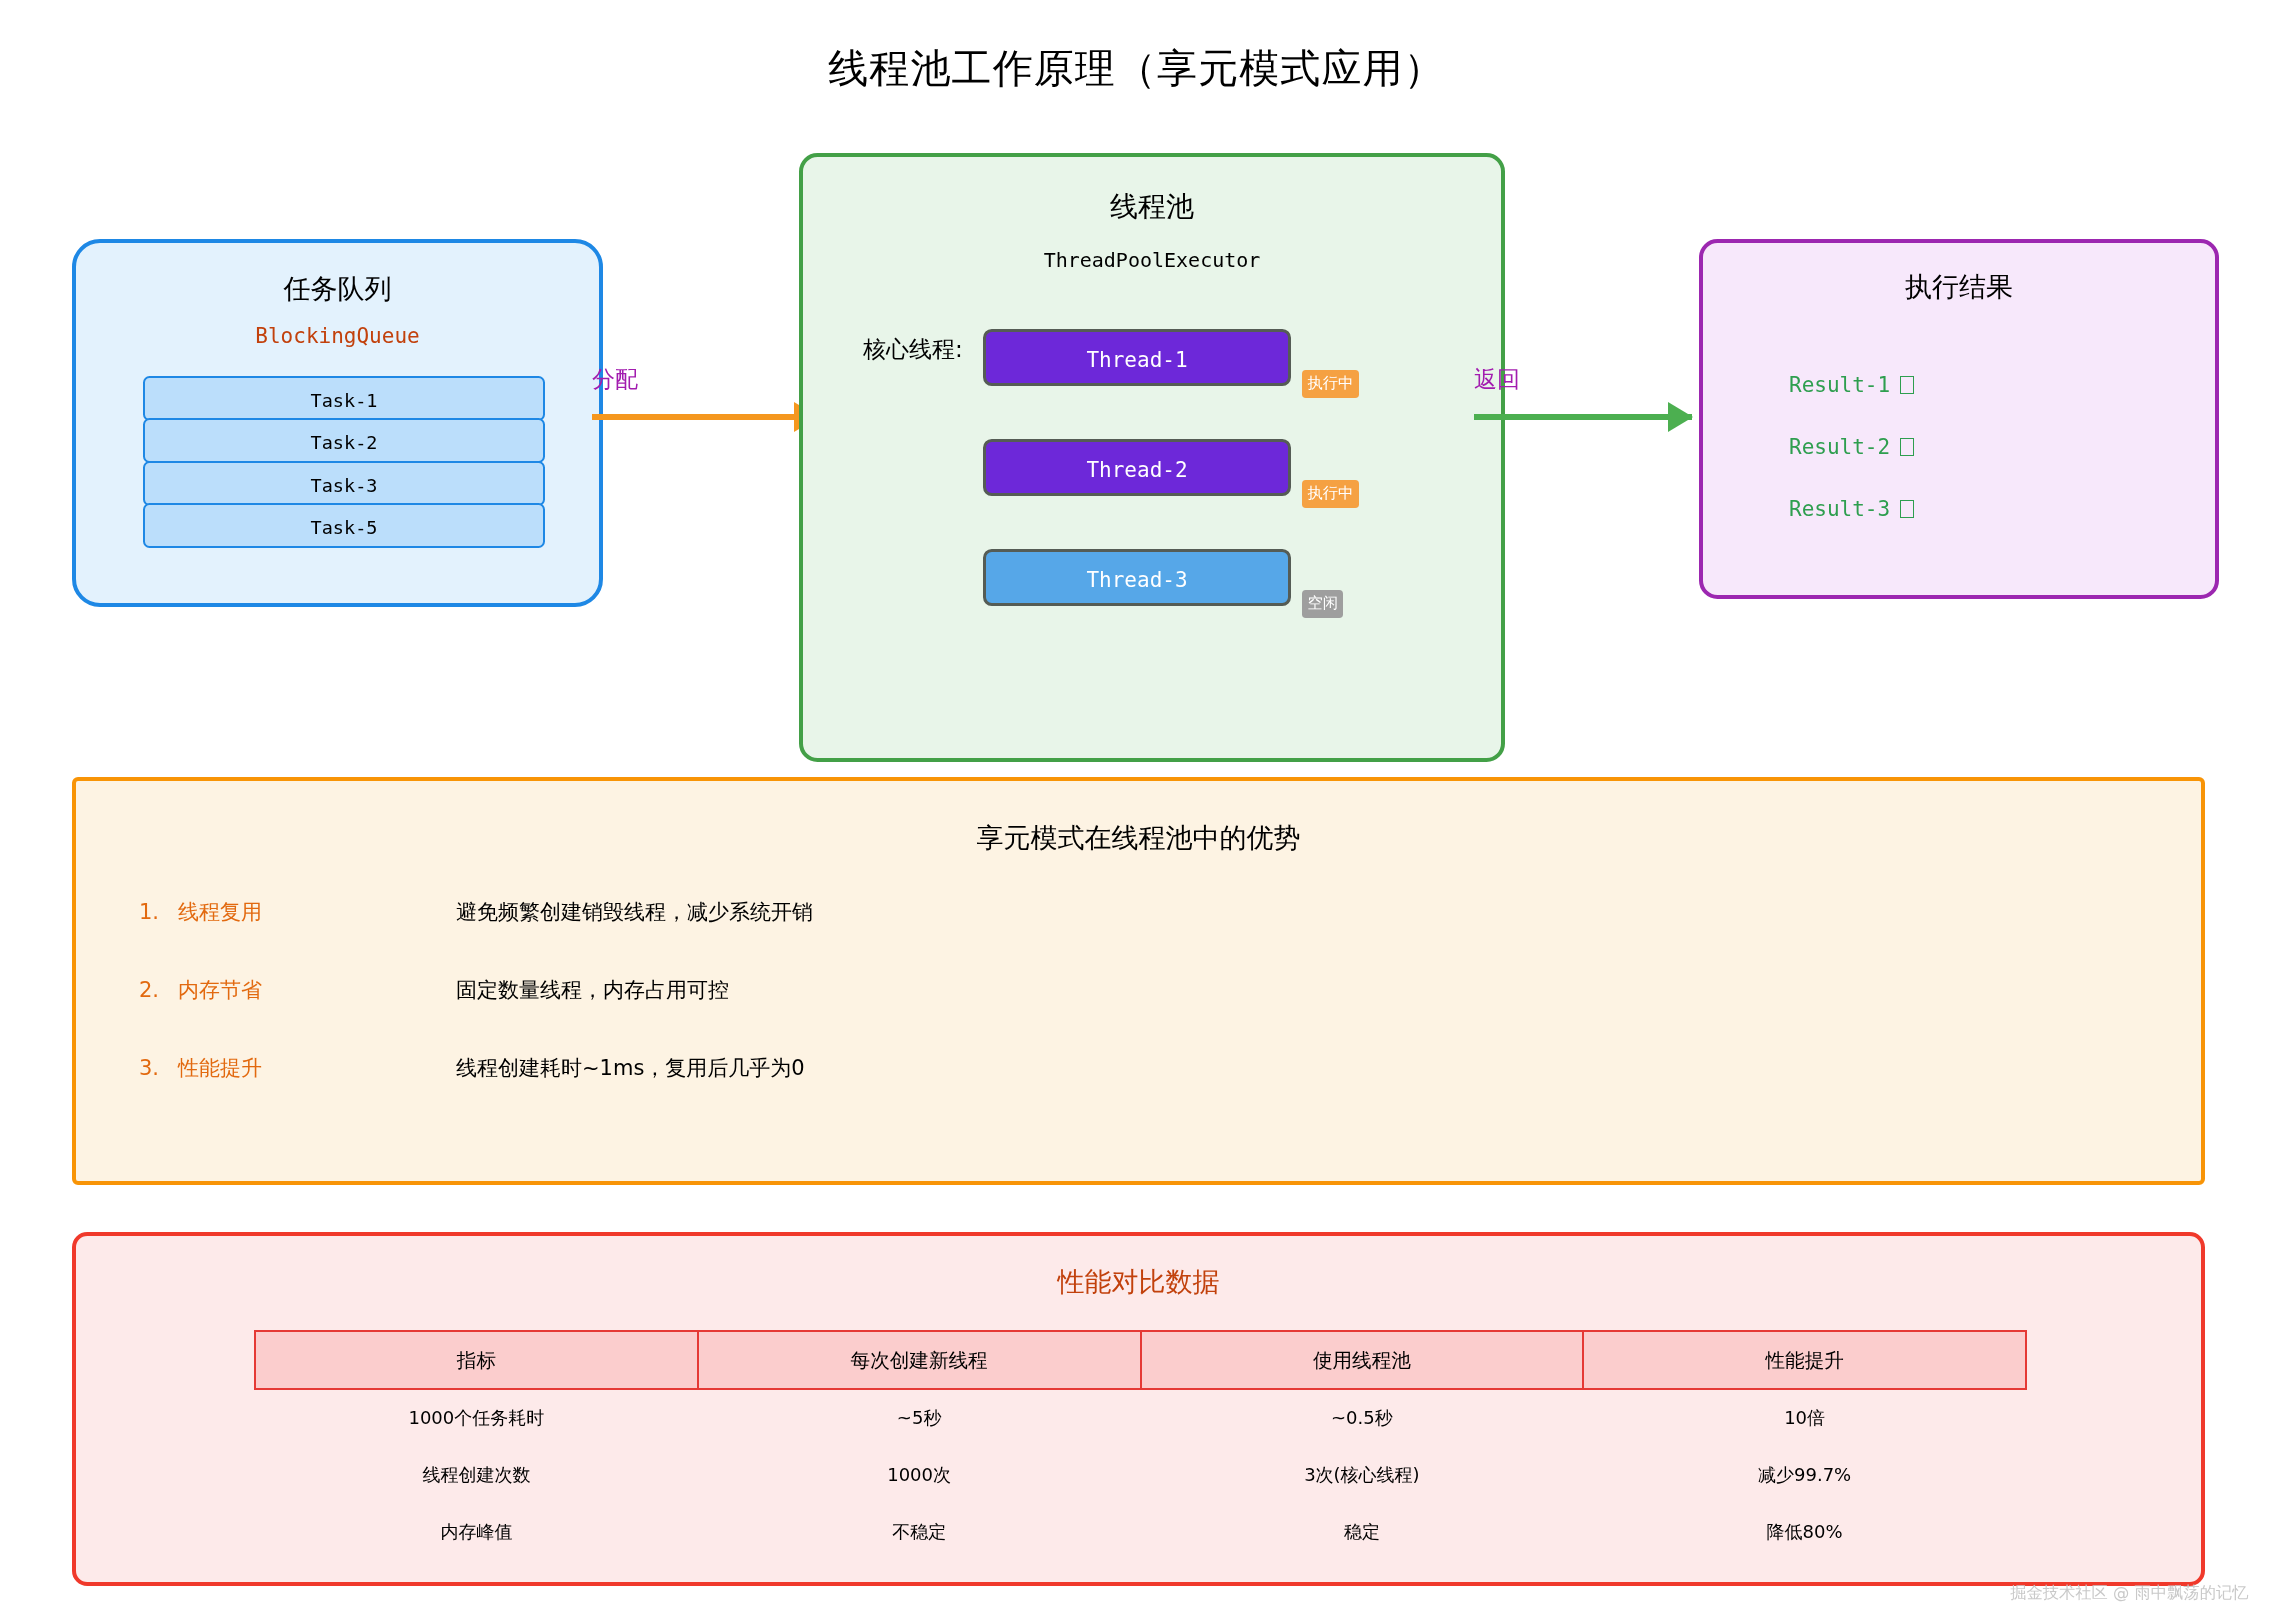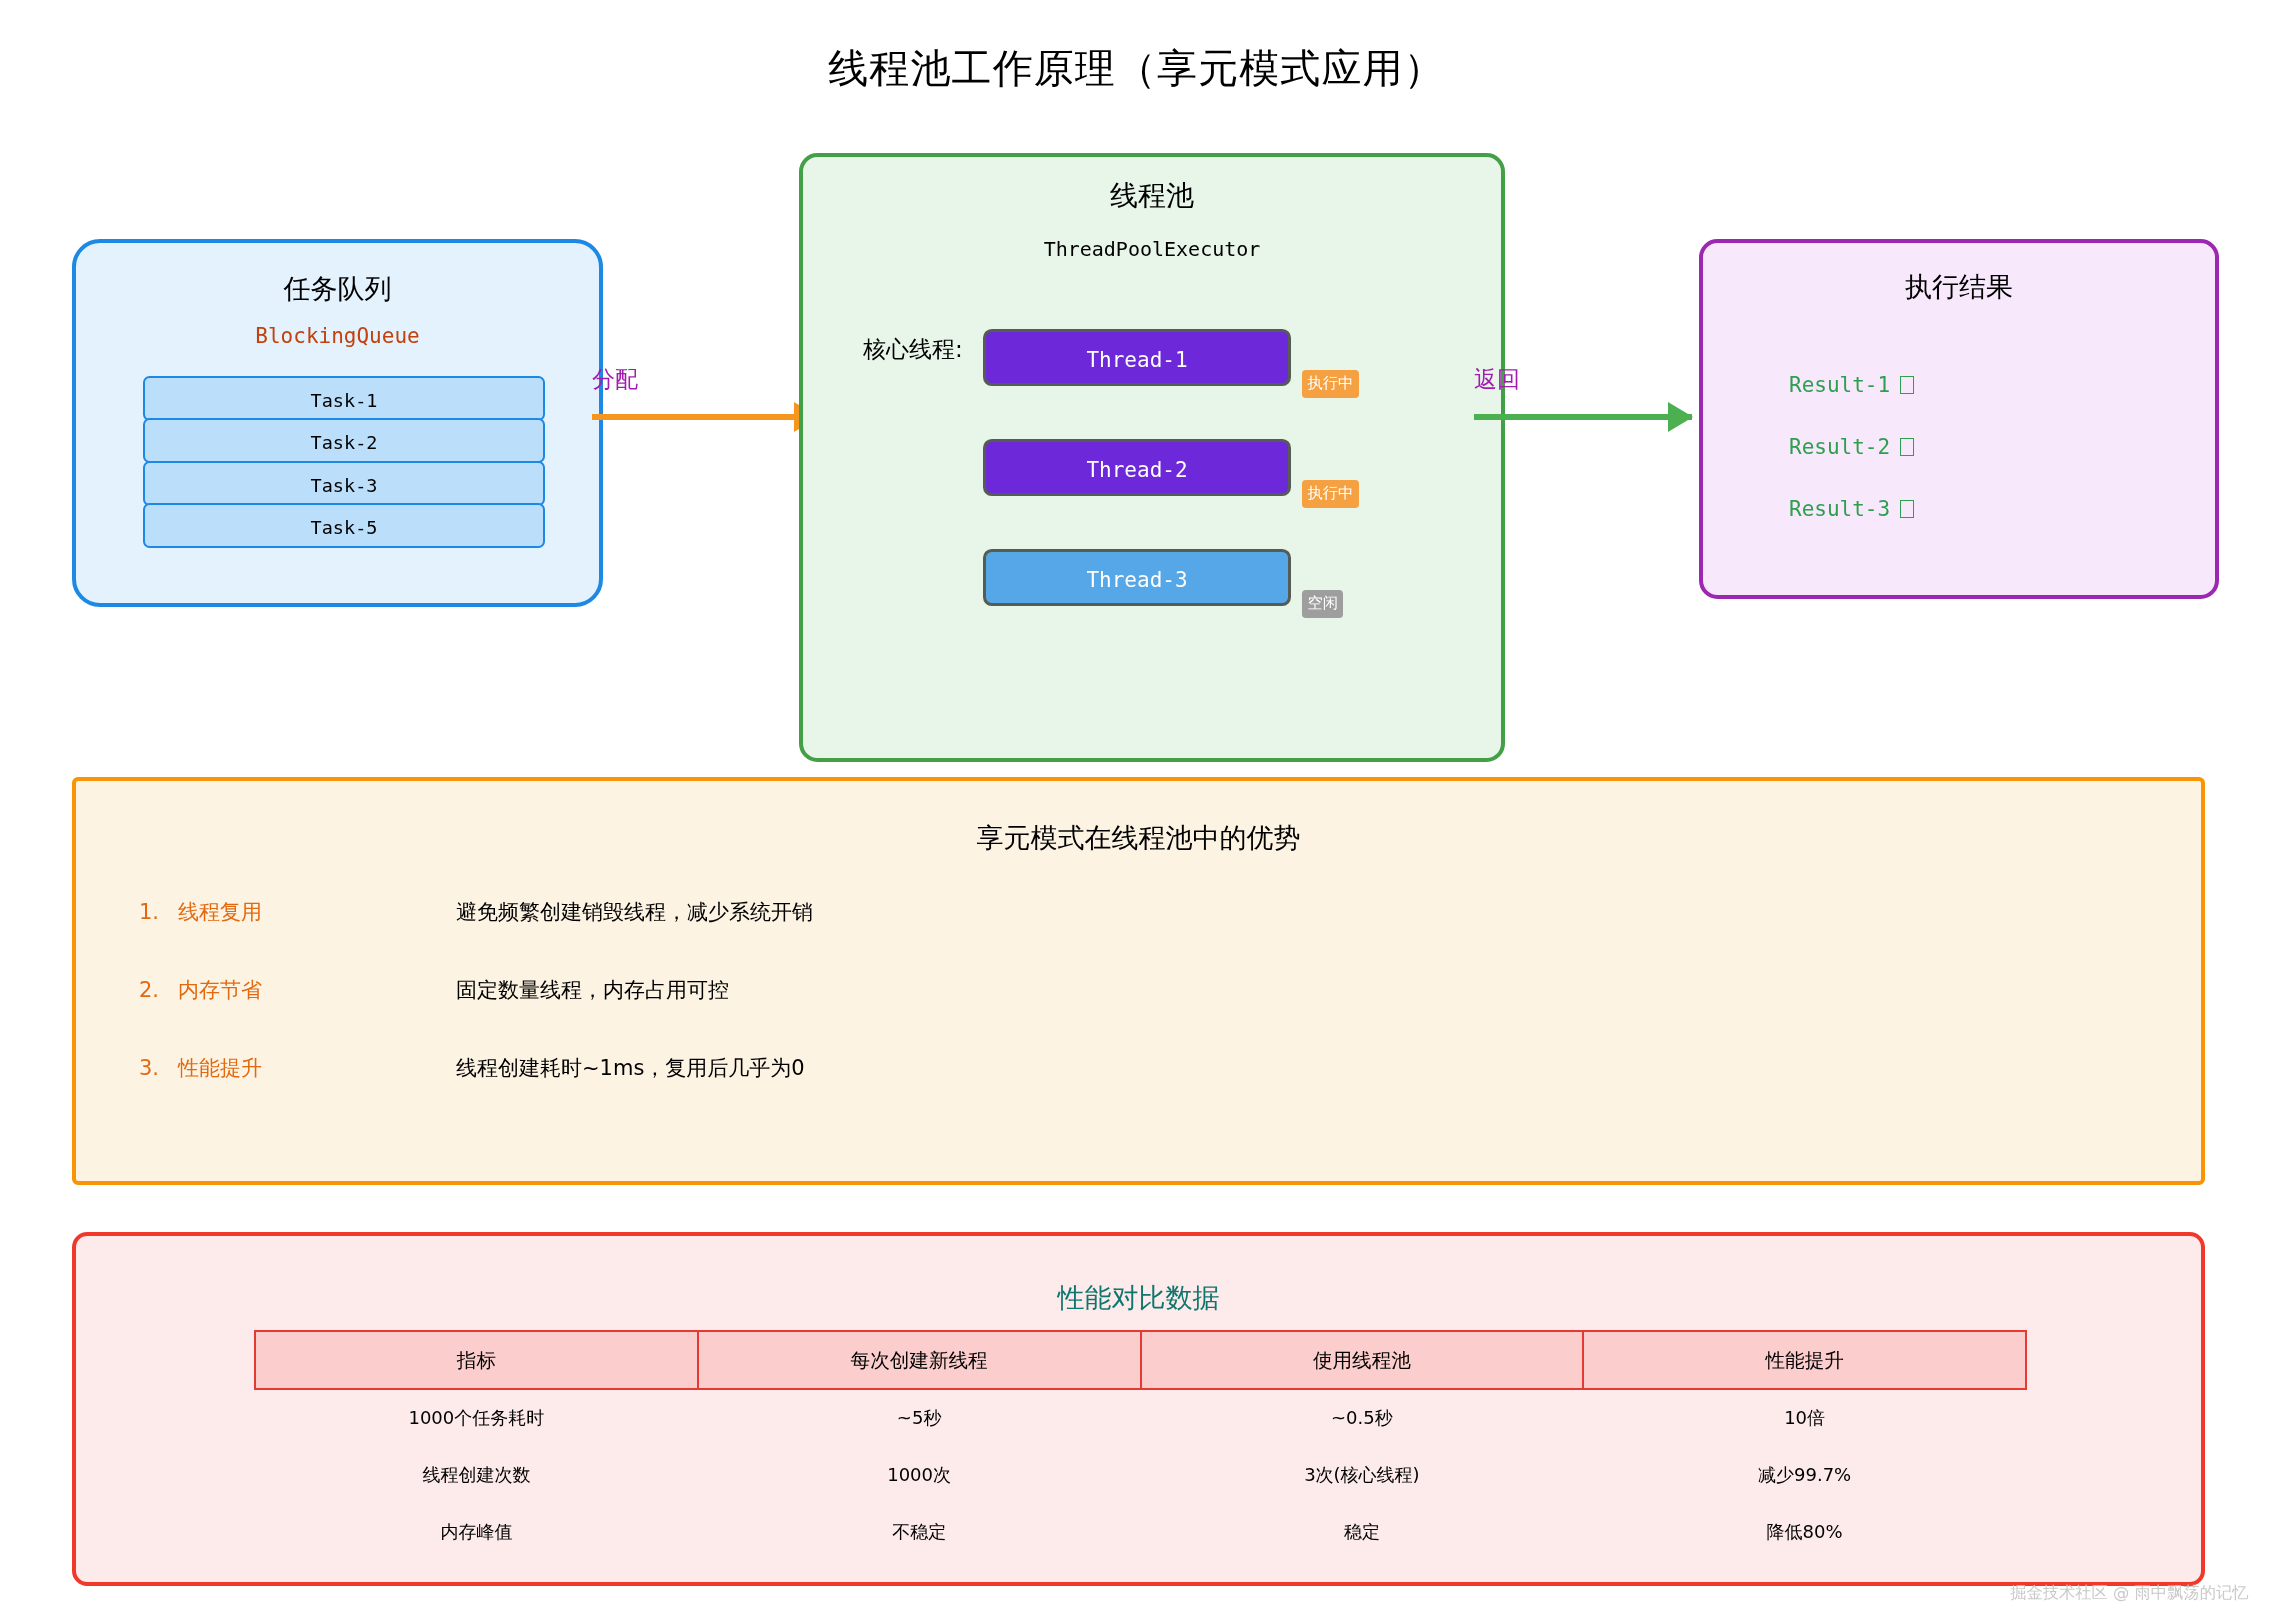"线程池" #thread-pool .box-title { margin-top: 20px -> 31px }
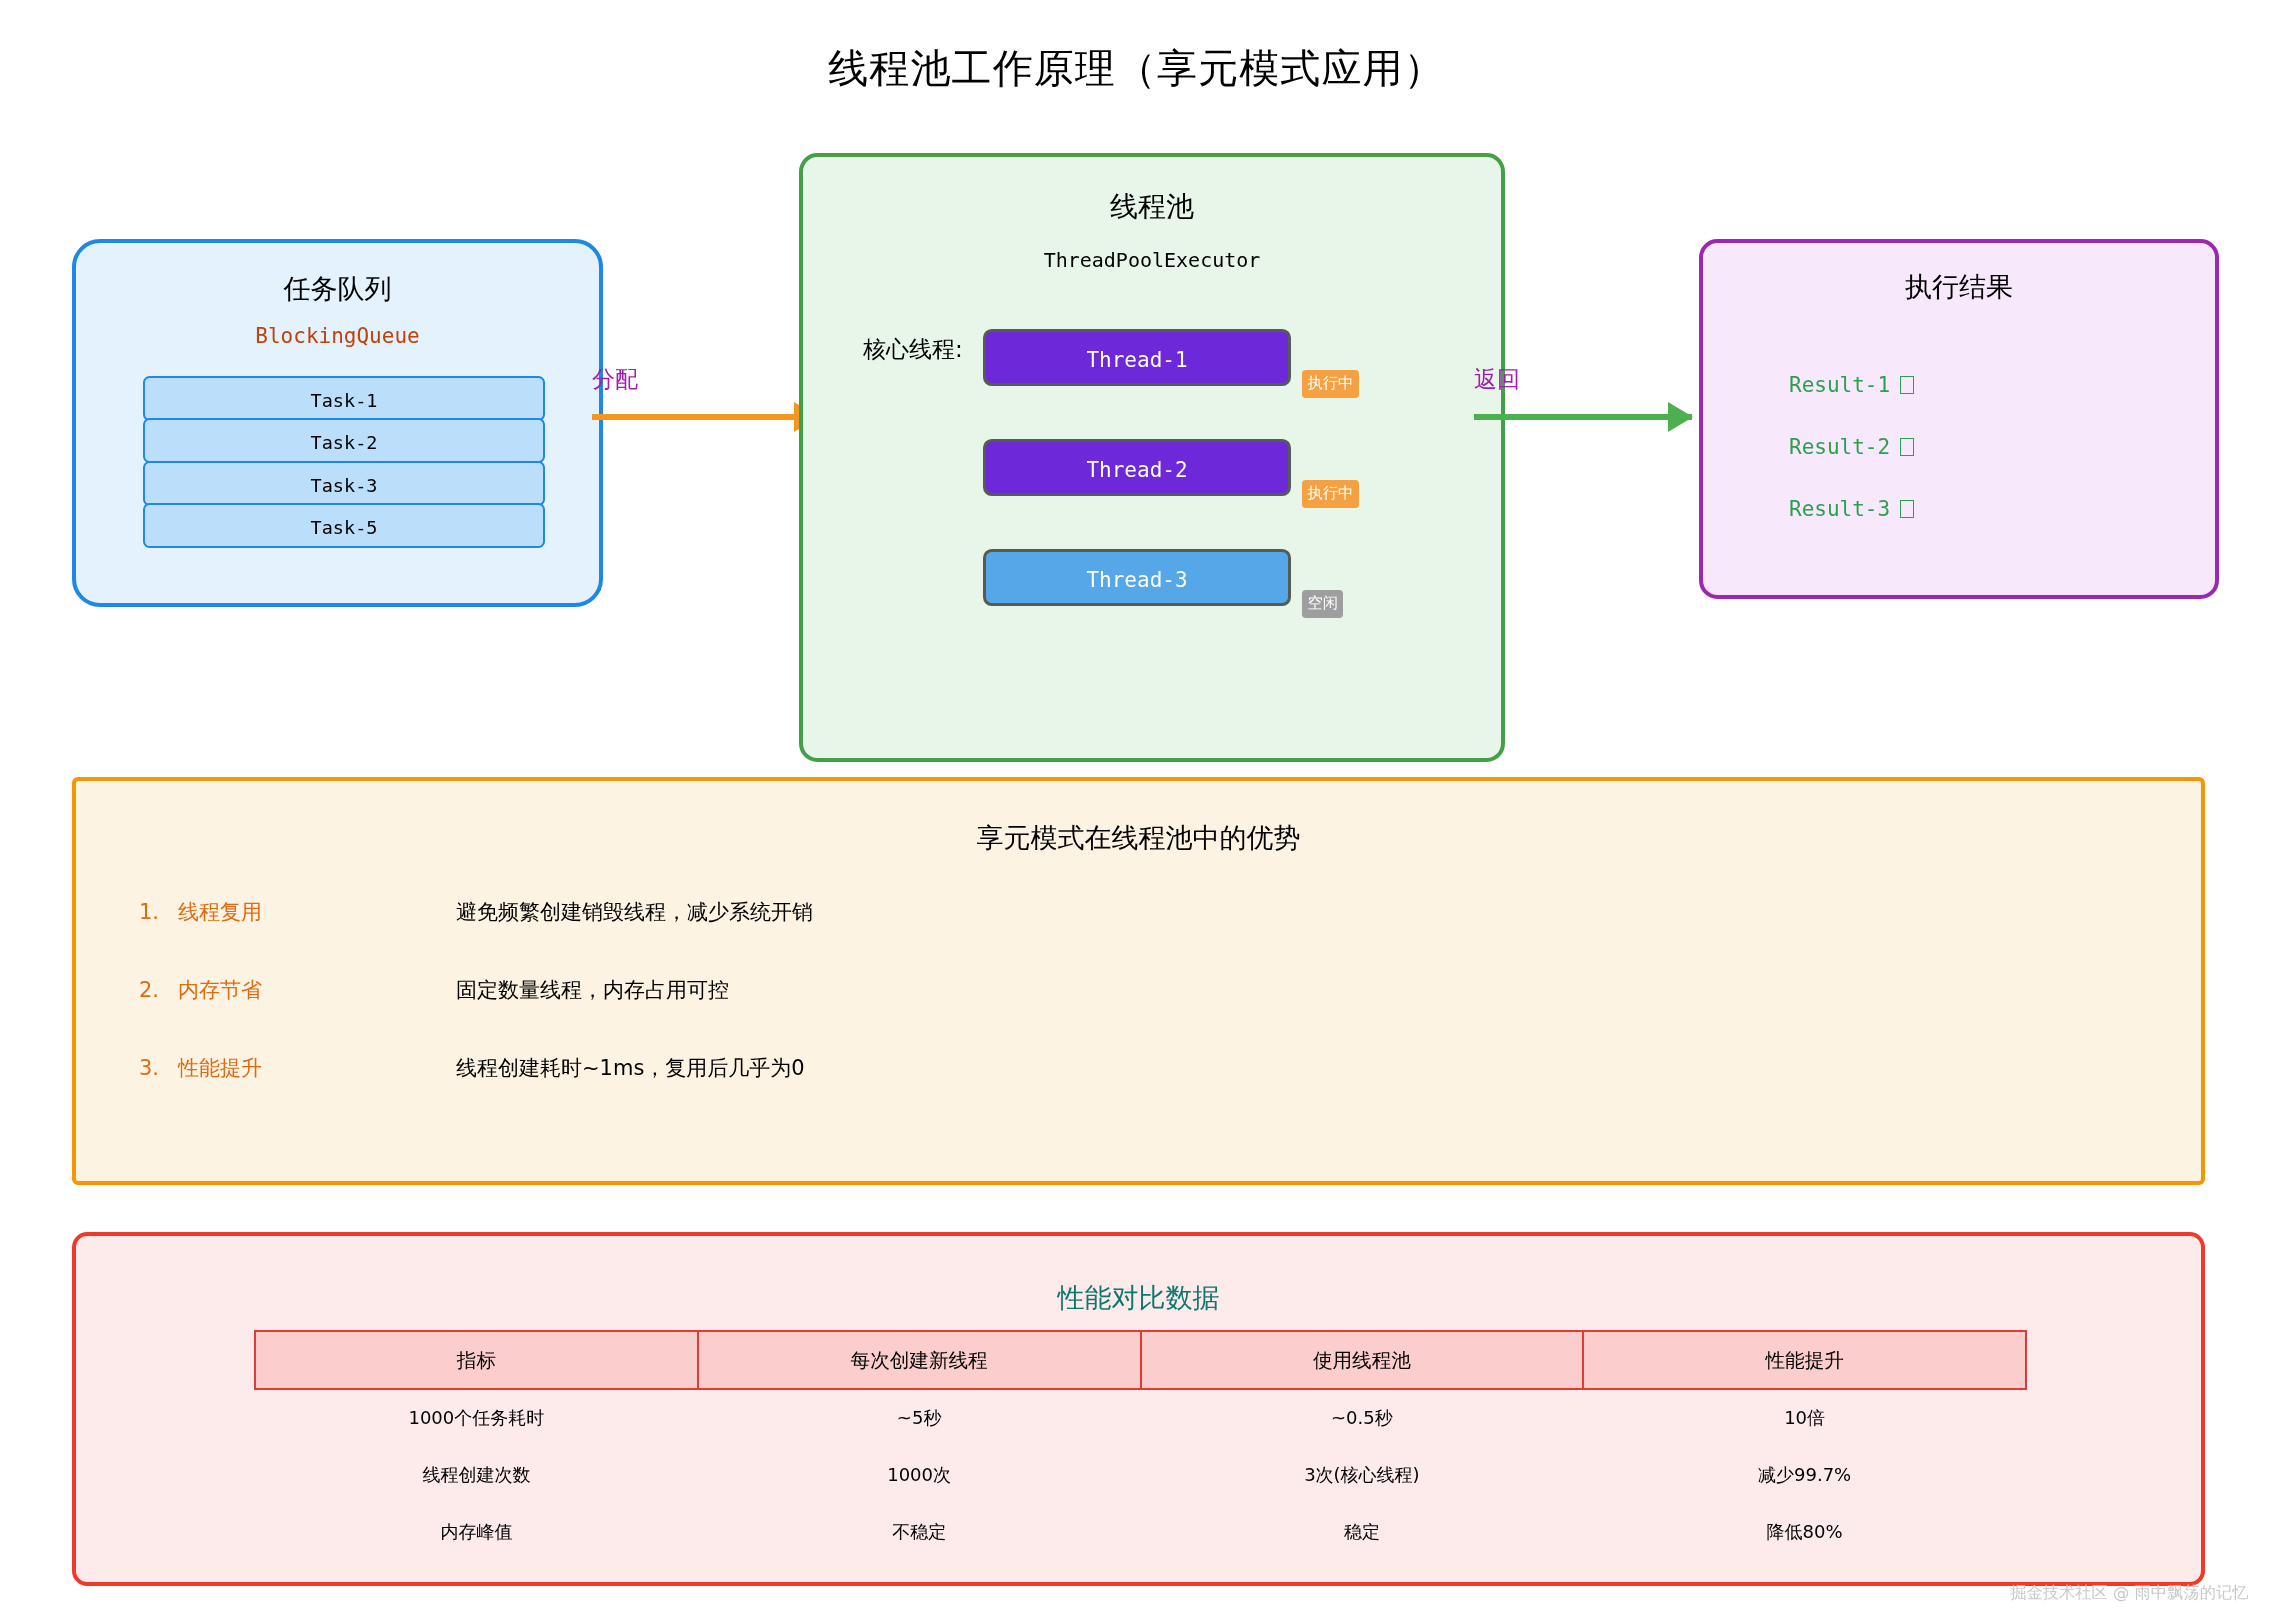"性能对比数据" #performance .section-title { color: #0f766e -> #c2410c; margin-top: 44px -> 28px }
